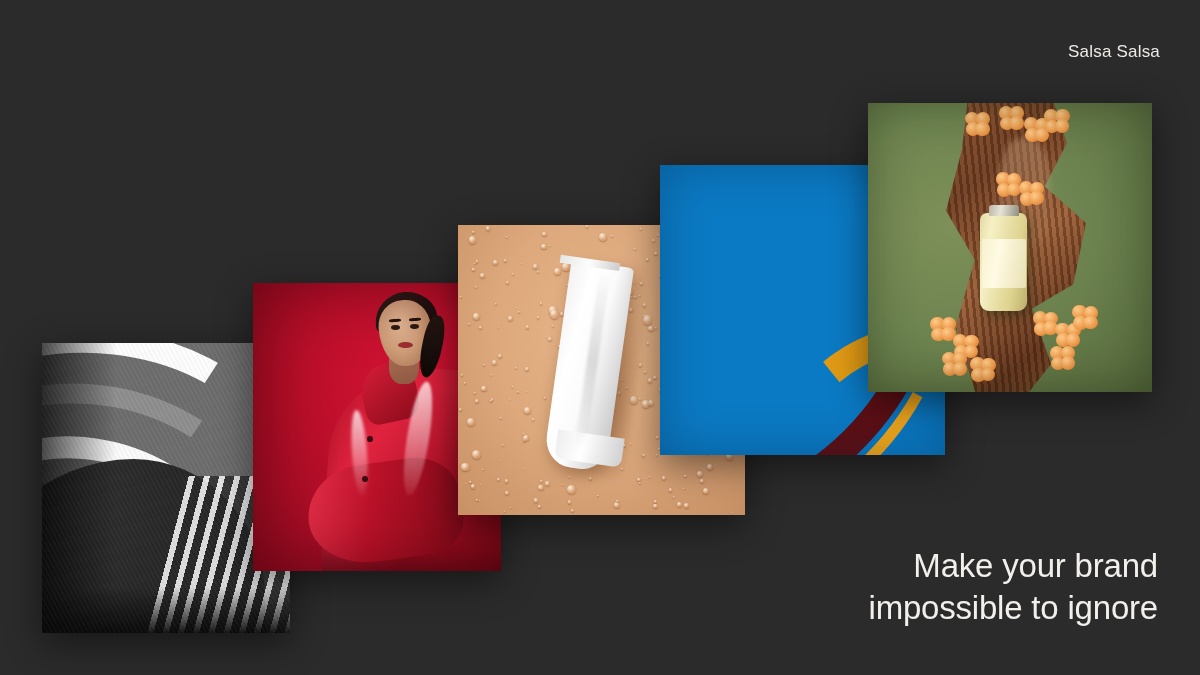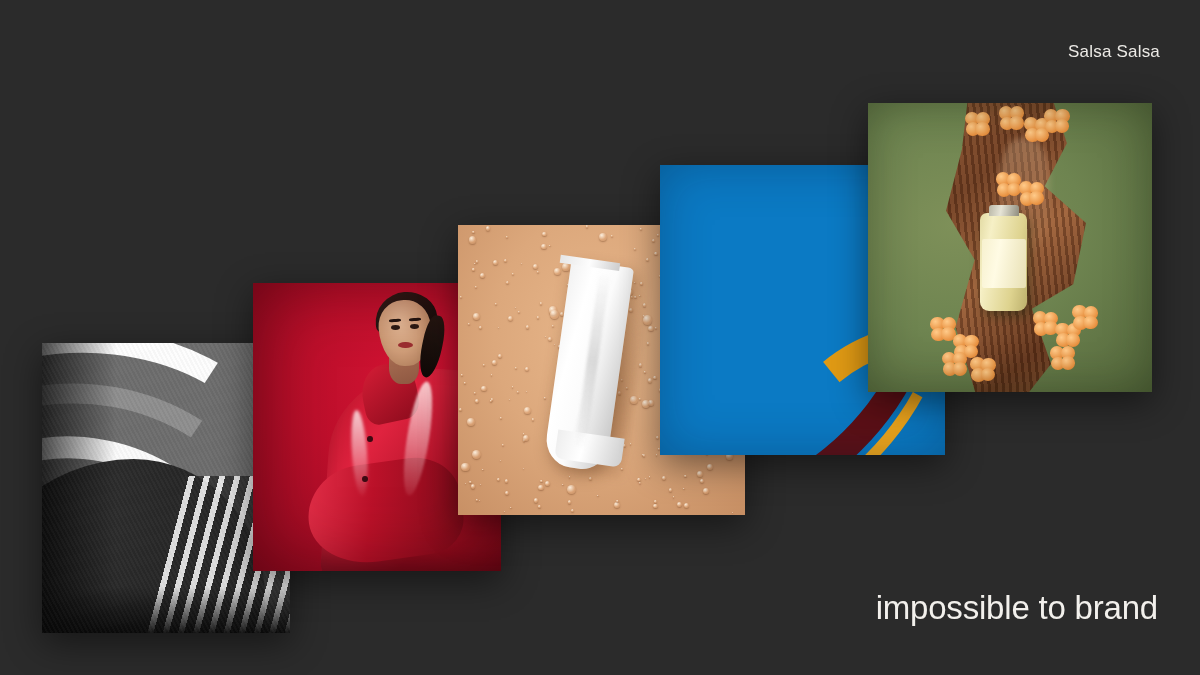"Make your brand" span { html: none -> <span>Make your brand</span> }
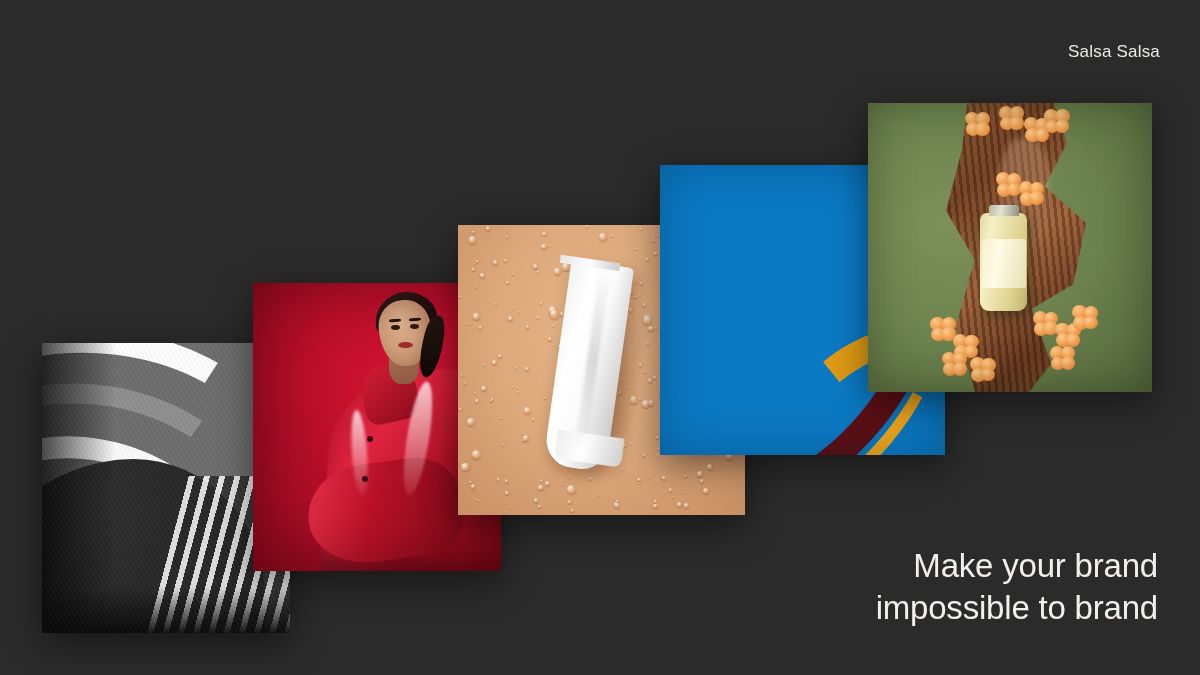"impossible to brand" span { text: brand -> ignore }
